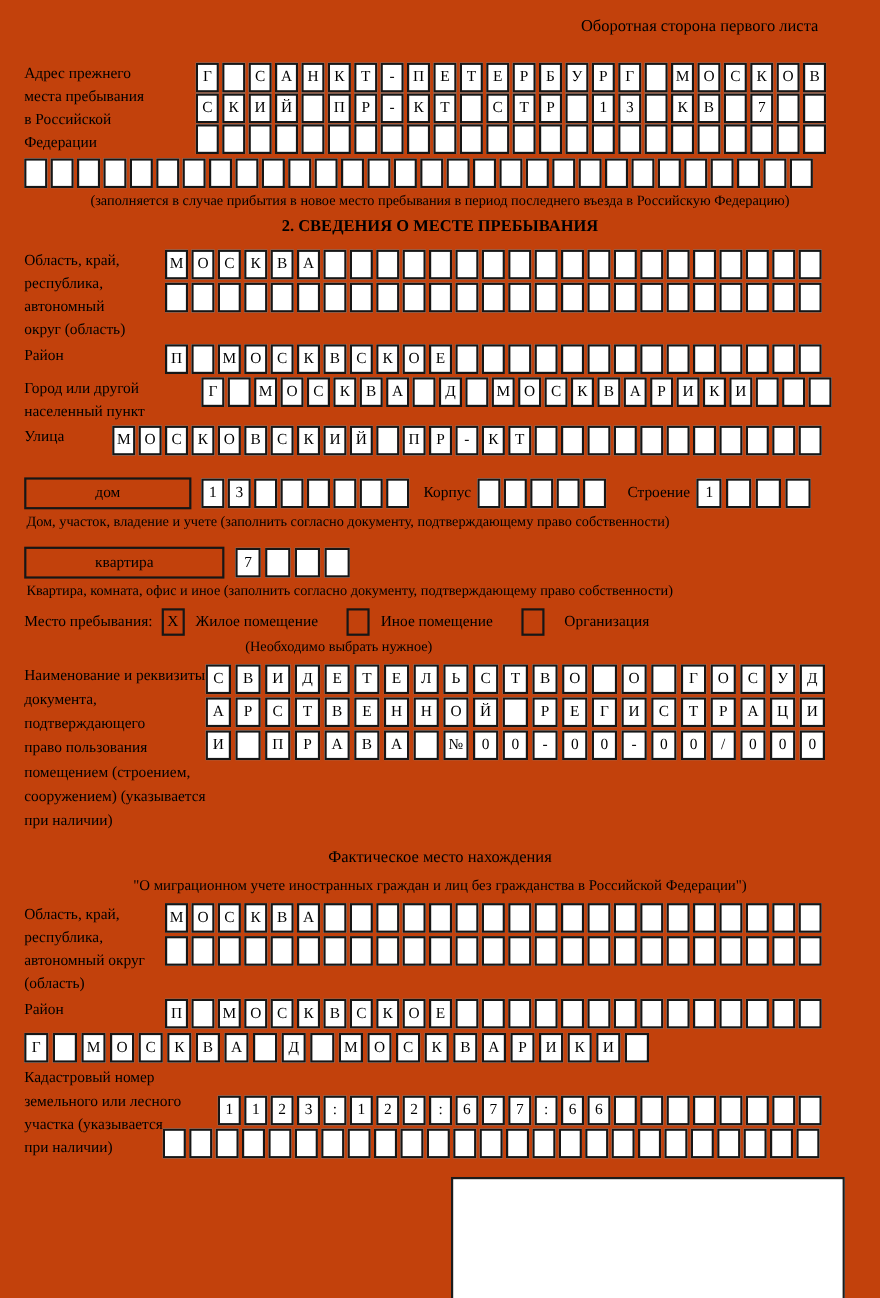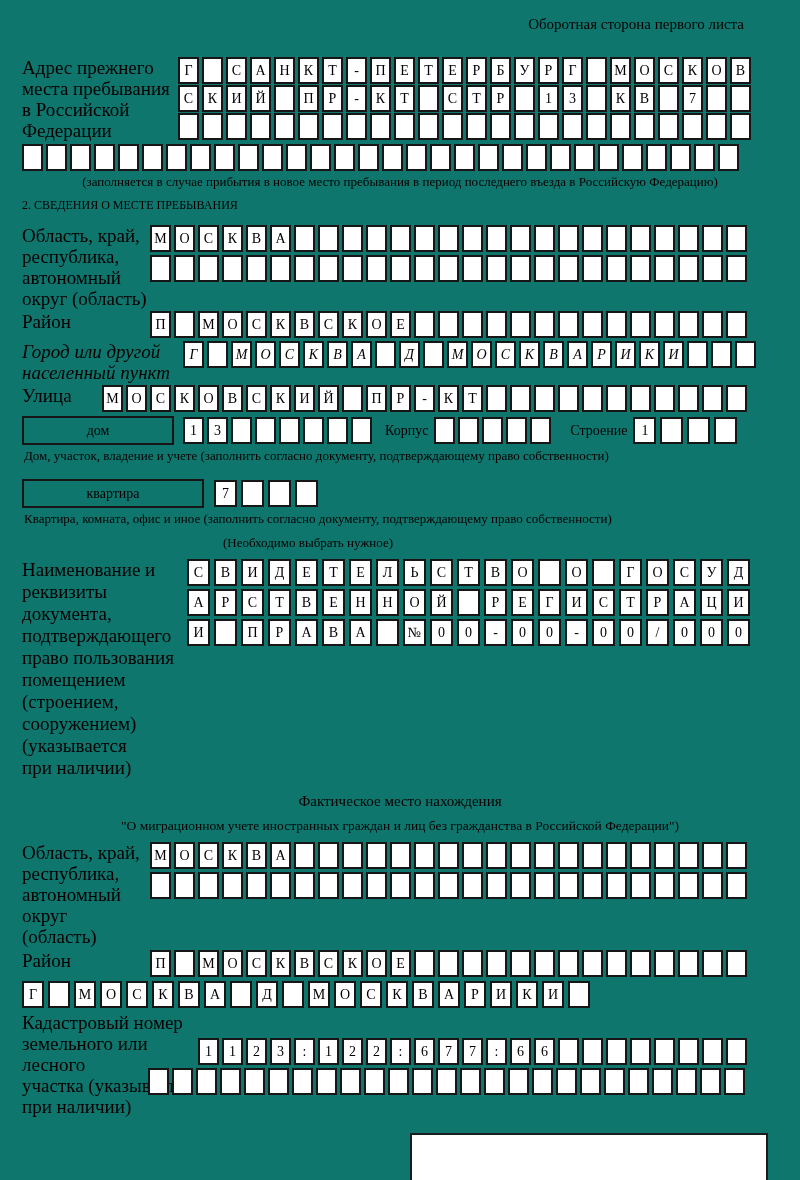"Оборотная сторона первого листа" .page { background: #0f766e -> #c2410c }
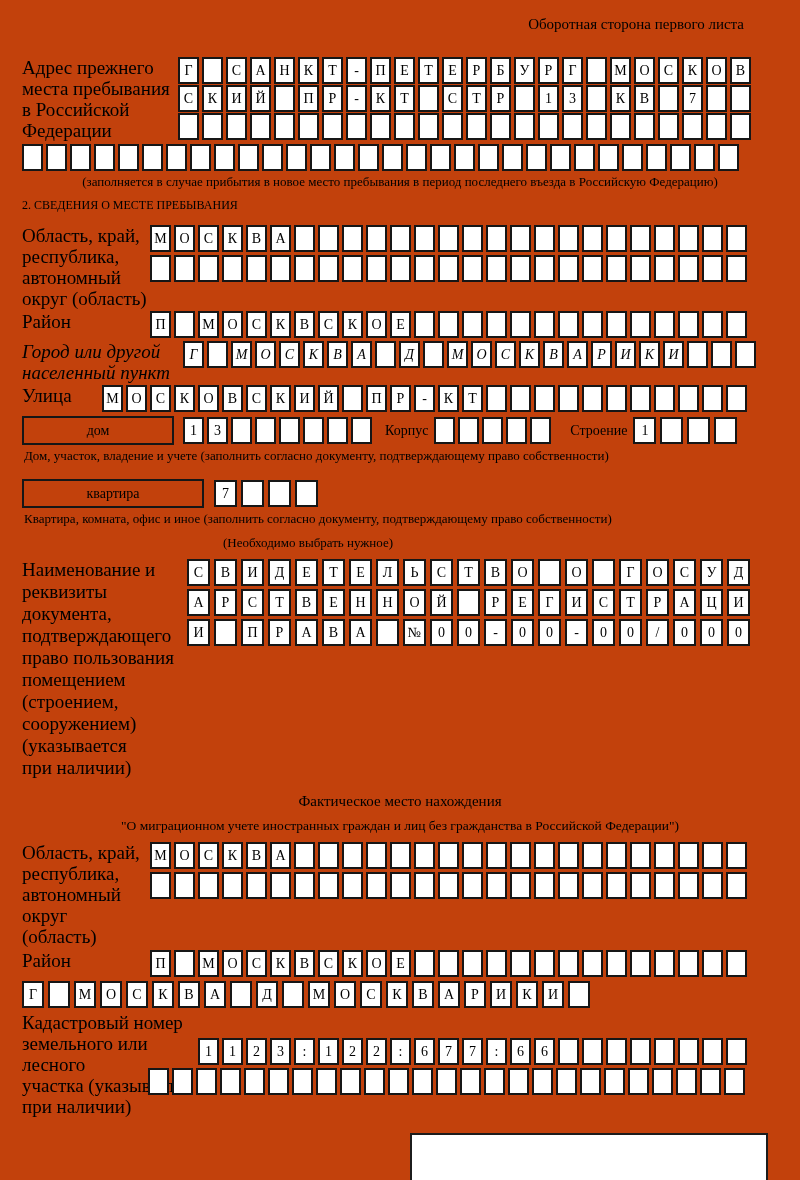"Адрес прежнего" .flabel { font-size: 19px -> 14px }
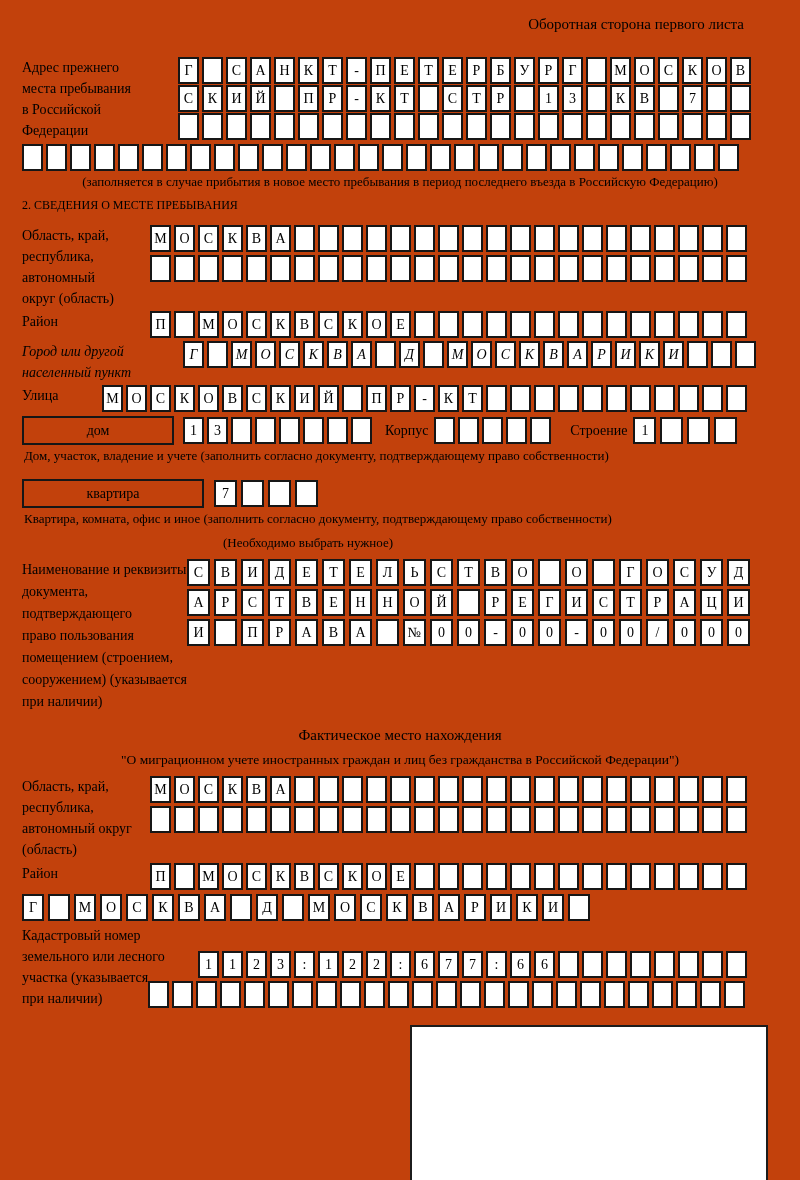"2. СВЕДЕНИЯ О МЕСТЕ ПРЕБЫВАНИЯ" .sec-title { font-size: 12px -> 15px; font-weight: normal -> bold; text-align: left -> center }
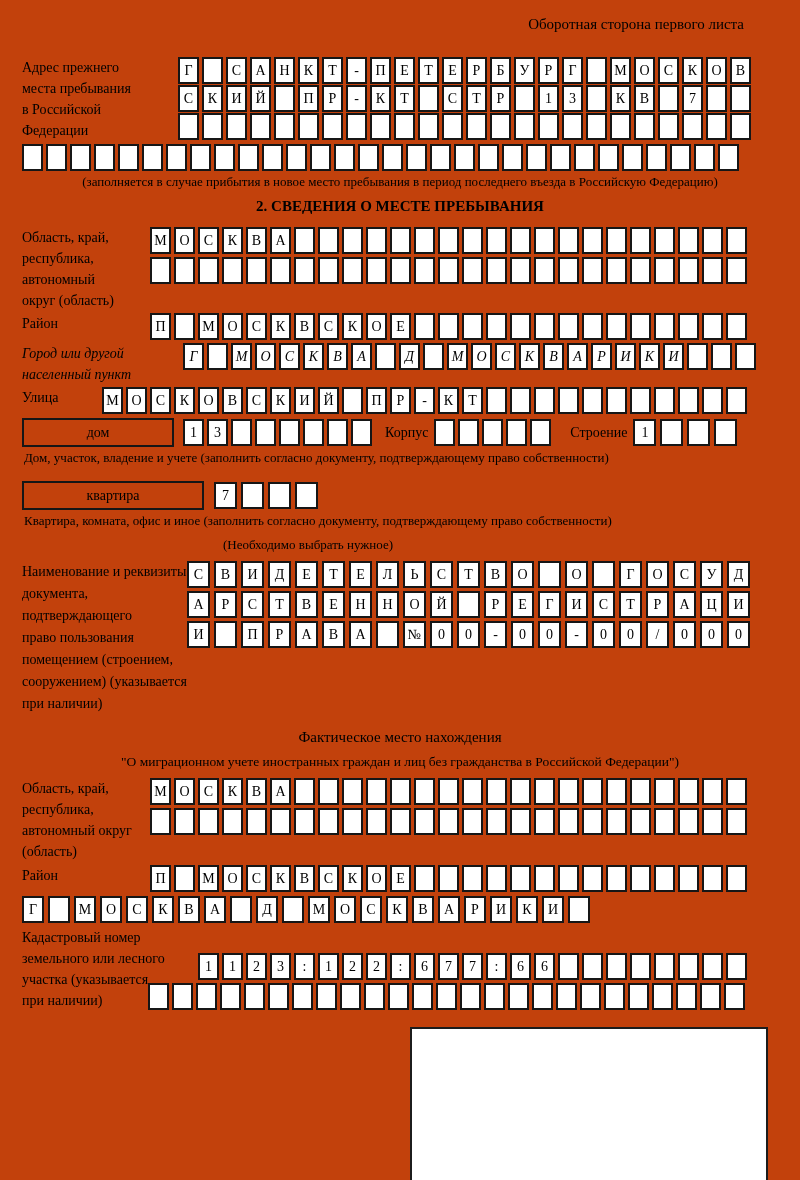"Город или другой" div.frow { font-style: italic -> none }
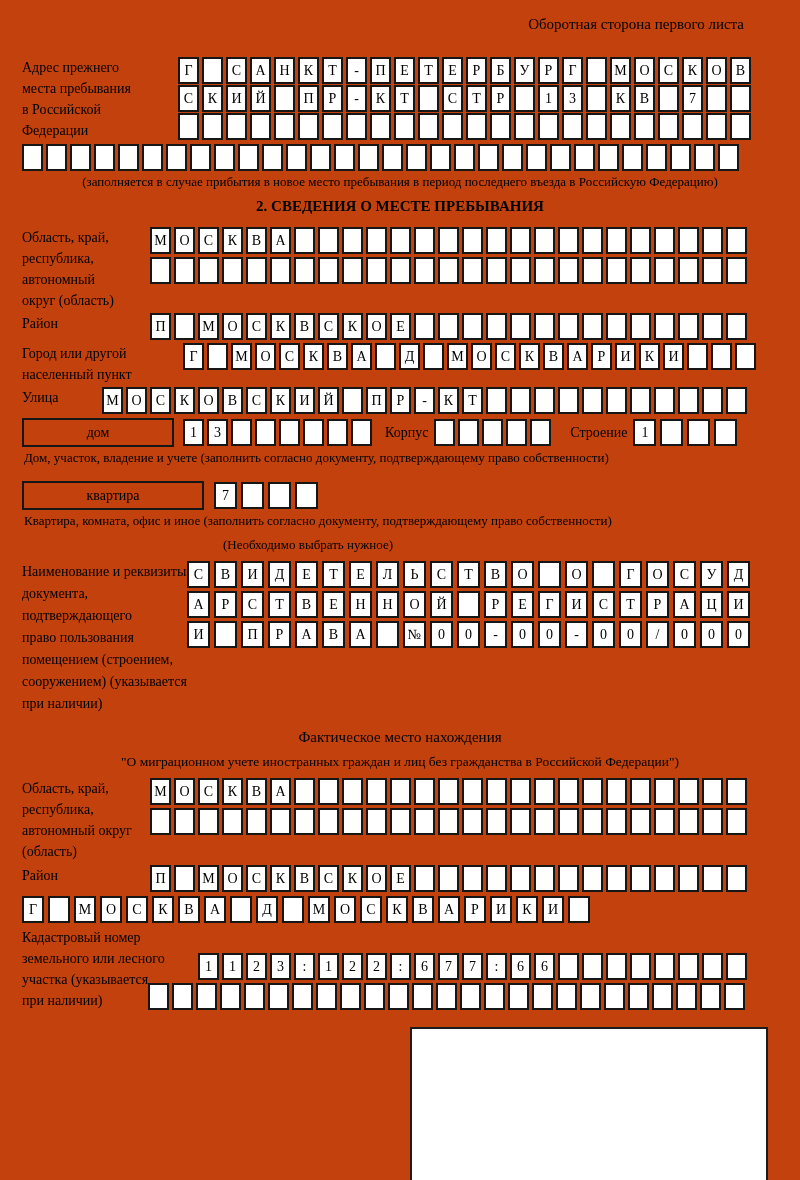"дом" .house-row { margin-top: 3px -> 19px }
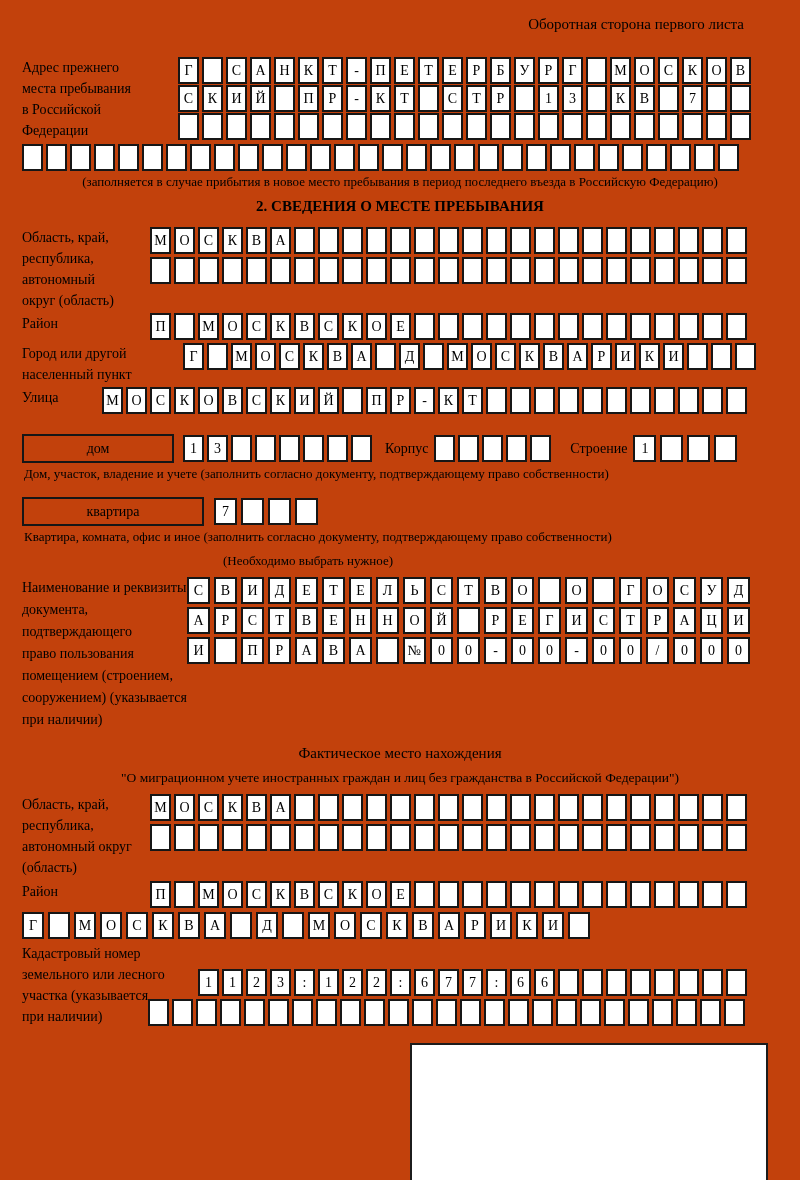"Место пребывания:" div.chk-row { html: none -> <div> <span>Место пребывания:</span> <span>X</span> <span>Жилое помещение</span> <span></span> <span>Иное помещение</span> <span></span> <span>Организация</span> </div> }
